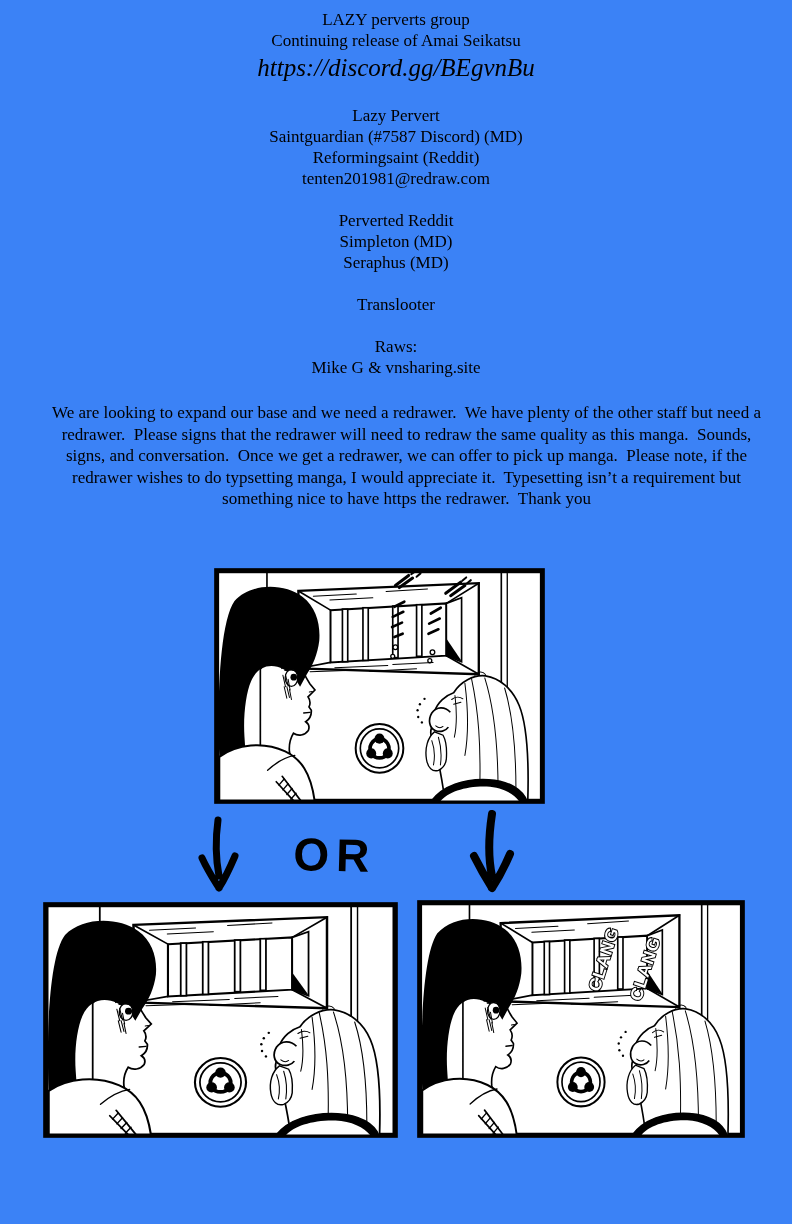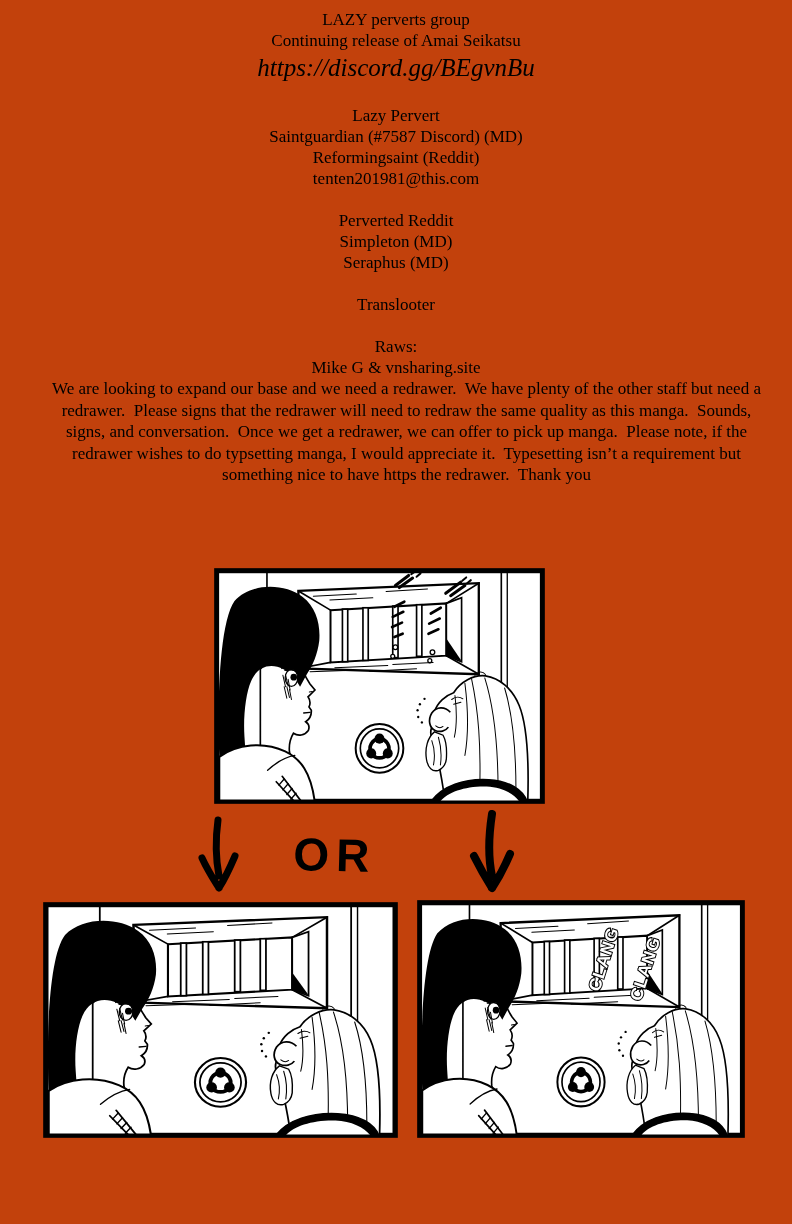"LAZY perverts group" .page { background: #c2410c -> #3b82f6 }
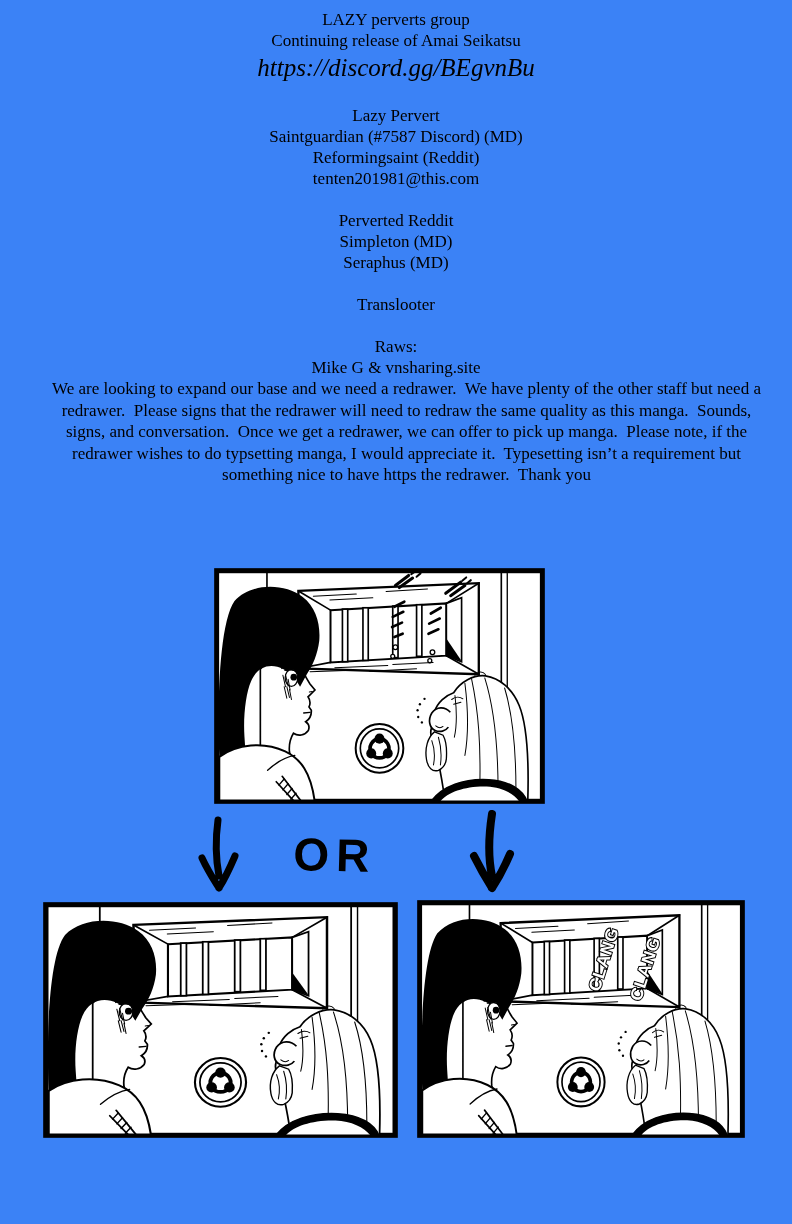"tenten201981@this.com" div.c-line { text: tenten201981@this.com -> tenten201981@redraw.com }
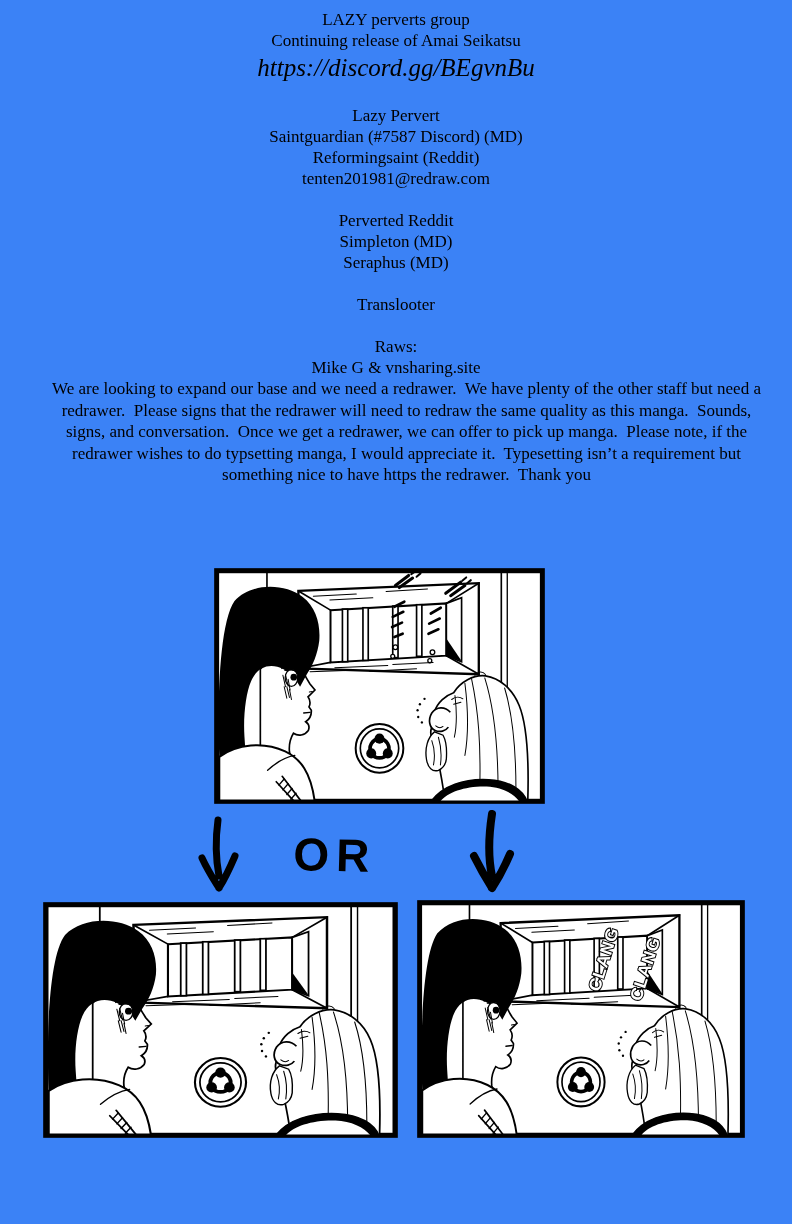"We are looking to expand" .para { margin-top: none -> 24px }
